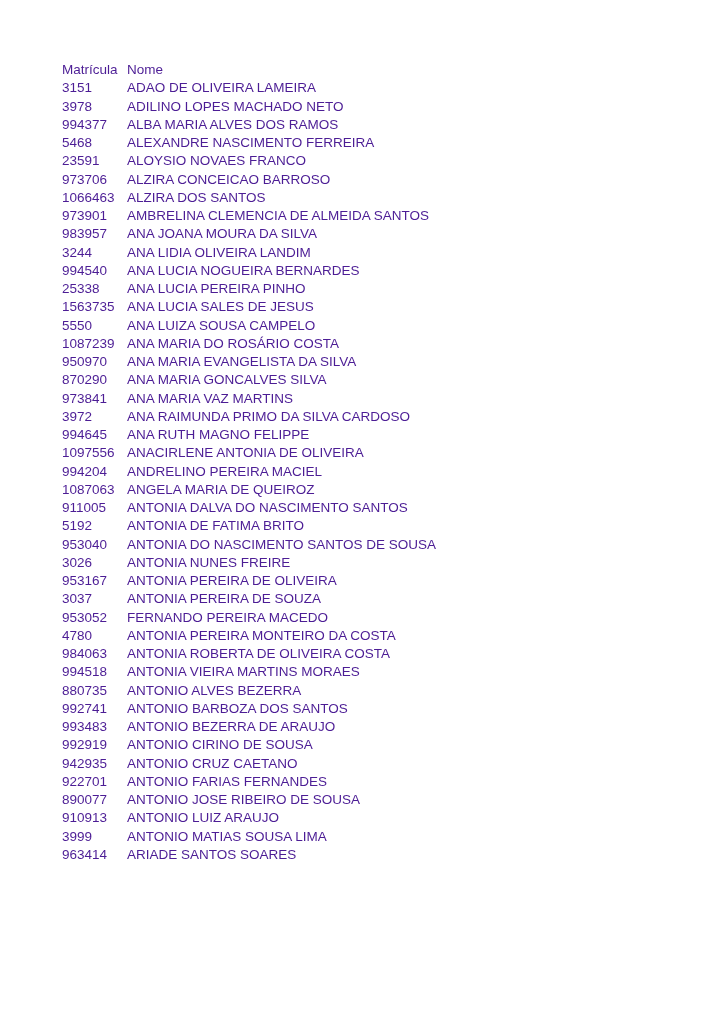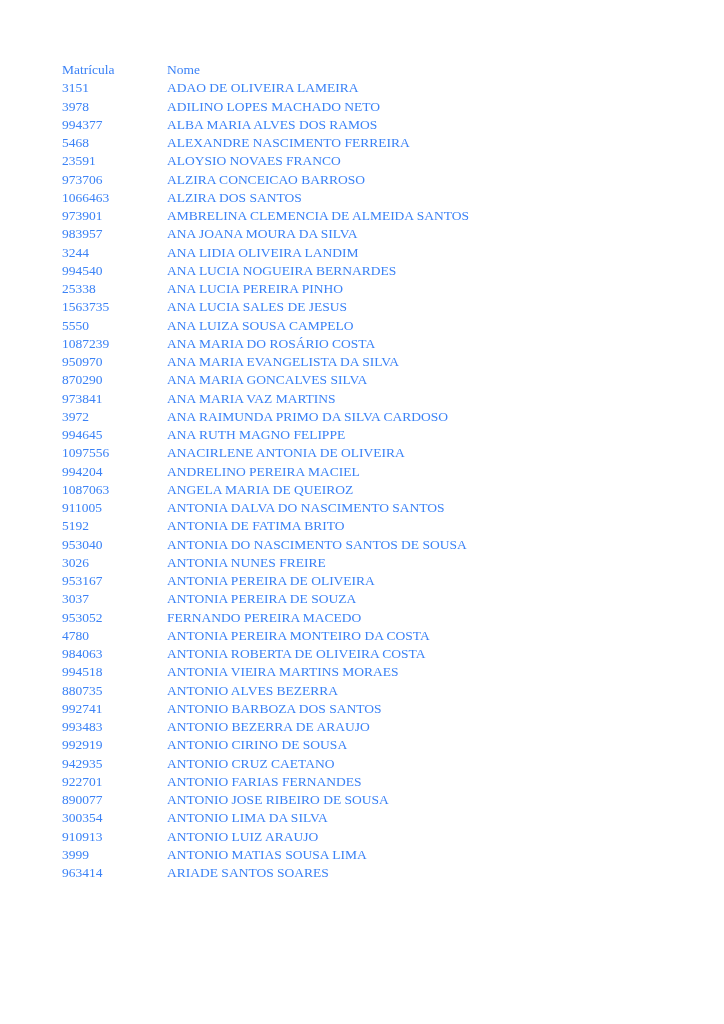"Matrícula" .page { color: #3b82f6 -> #4c1d95; font-family: Liberation Serif, serif -> Liberation Sans, sans-serif }
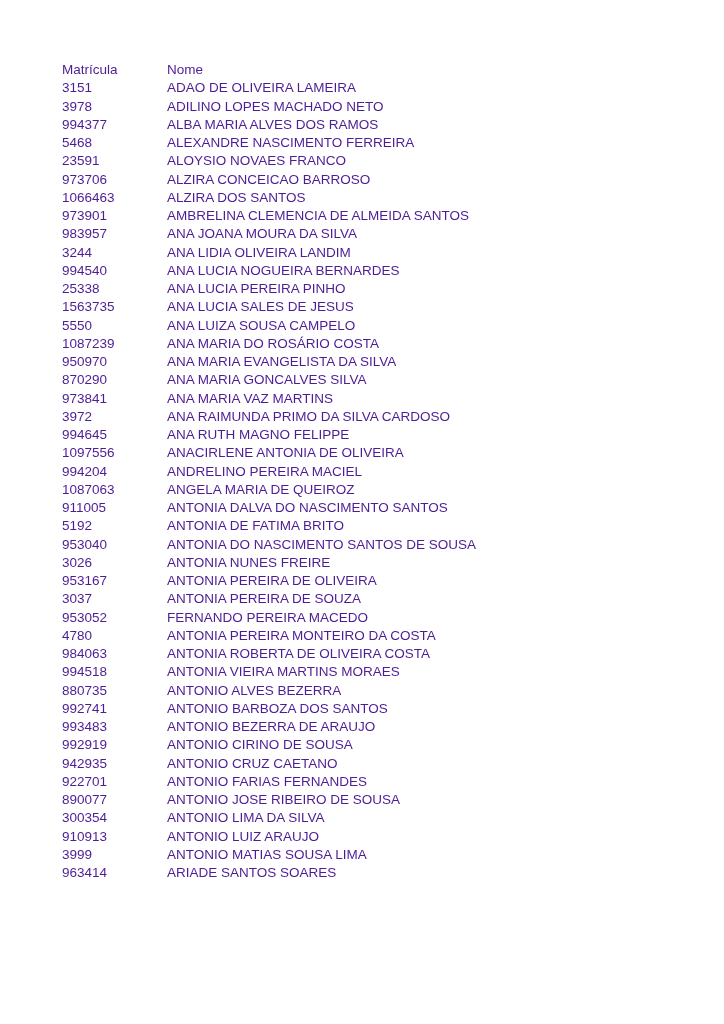"Nome" .col-nome { margin-left: 40px -> none }
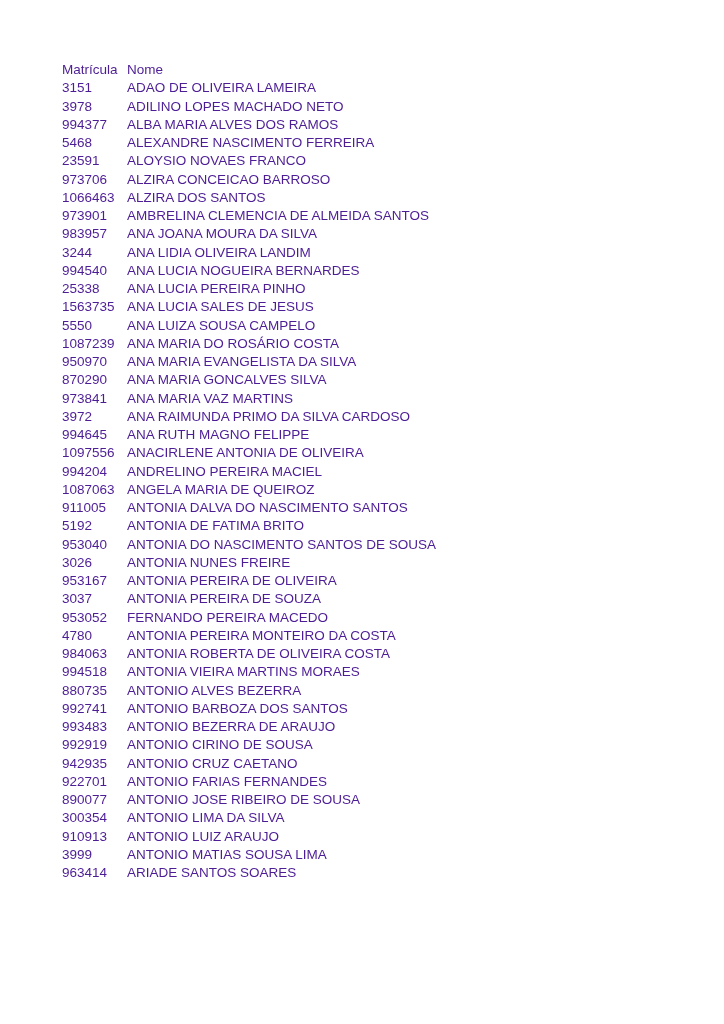"300354" div.row { html: <div> <span>300354</span> <span>ANTONIO LIMA DA SILVA</span> </div> -> none }
